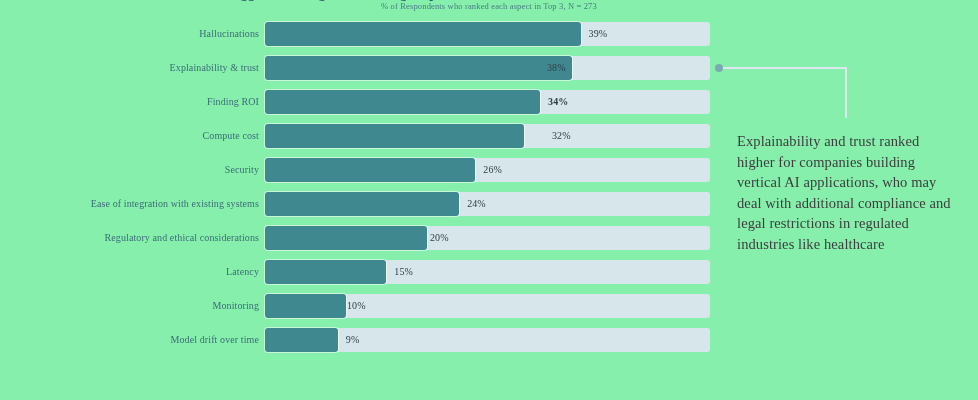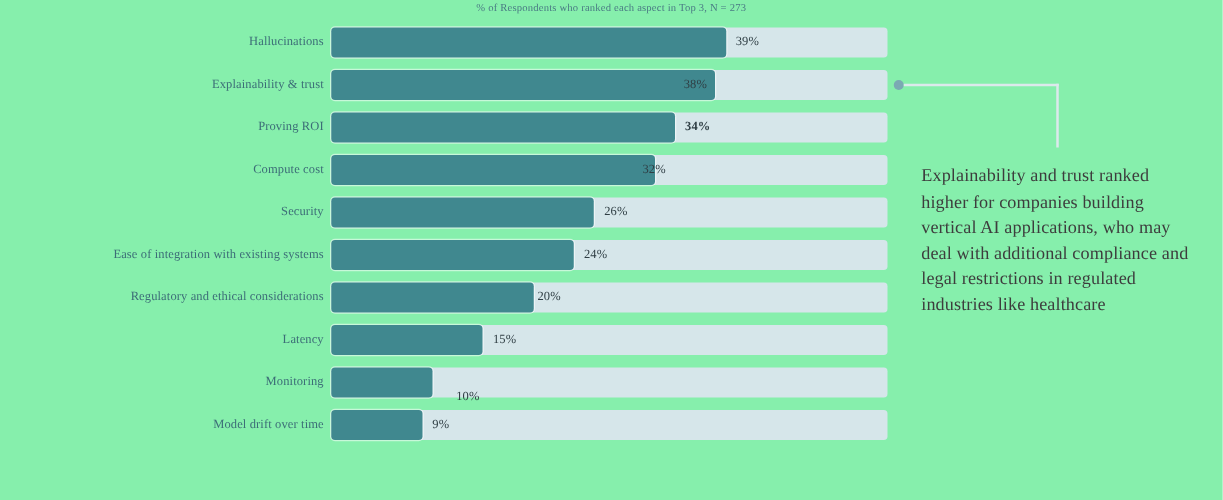"Proving ROI" div.cat-label { text: Proving -> Finding }
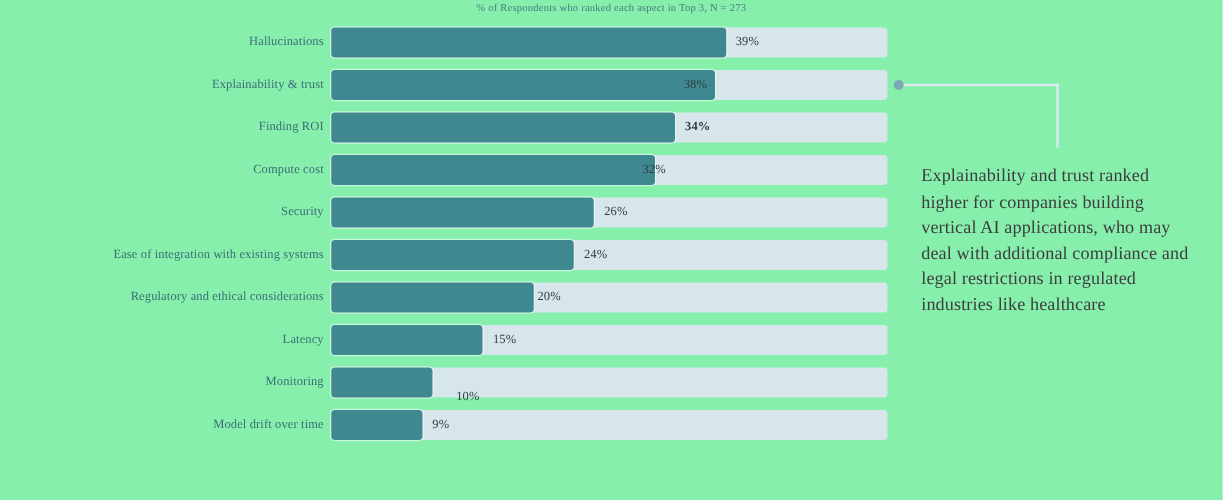"32%" div.val-label { left: 514px -> 552px }
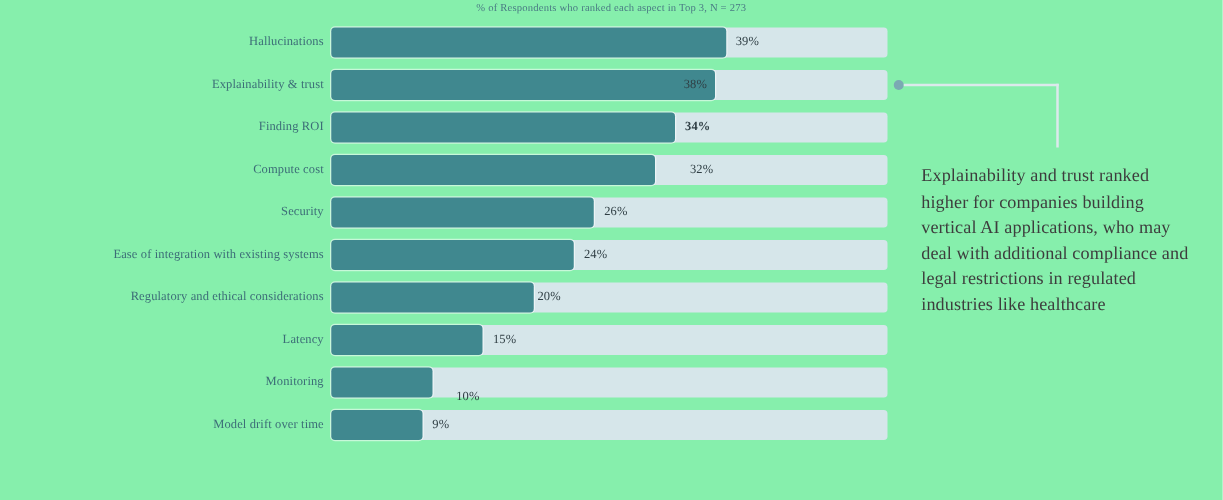"10%" div.val-label { left: 365px -> 347px; margin-top: 12px -> none }
